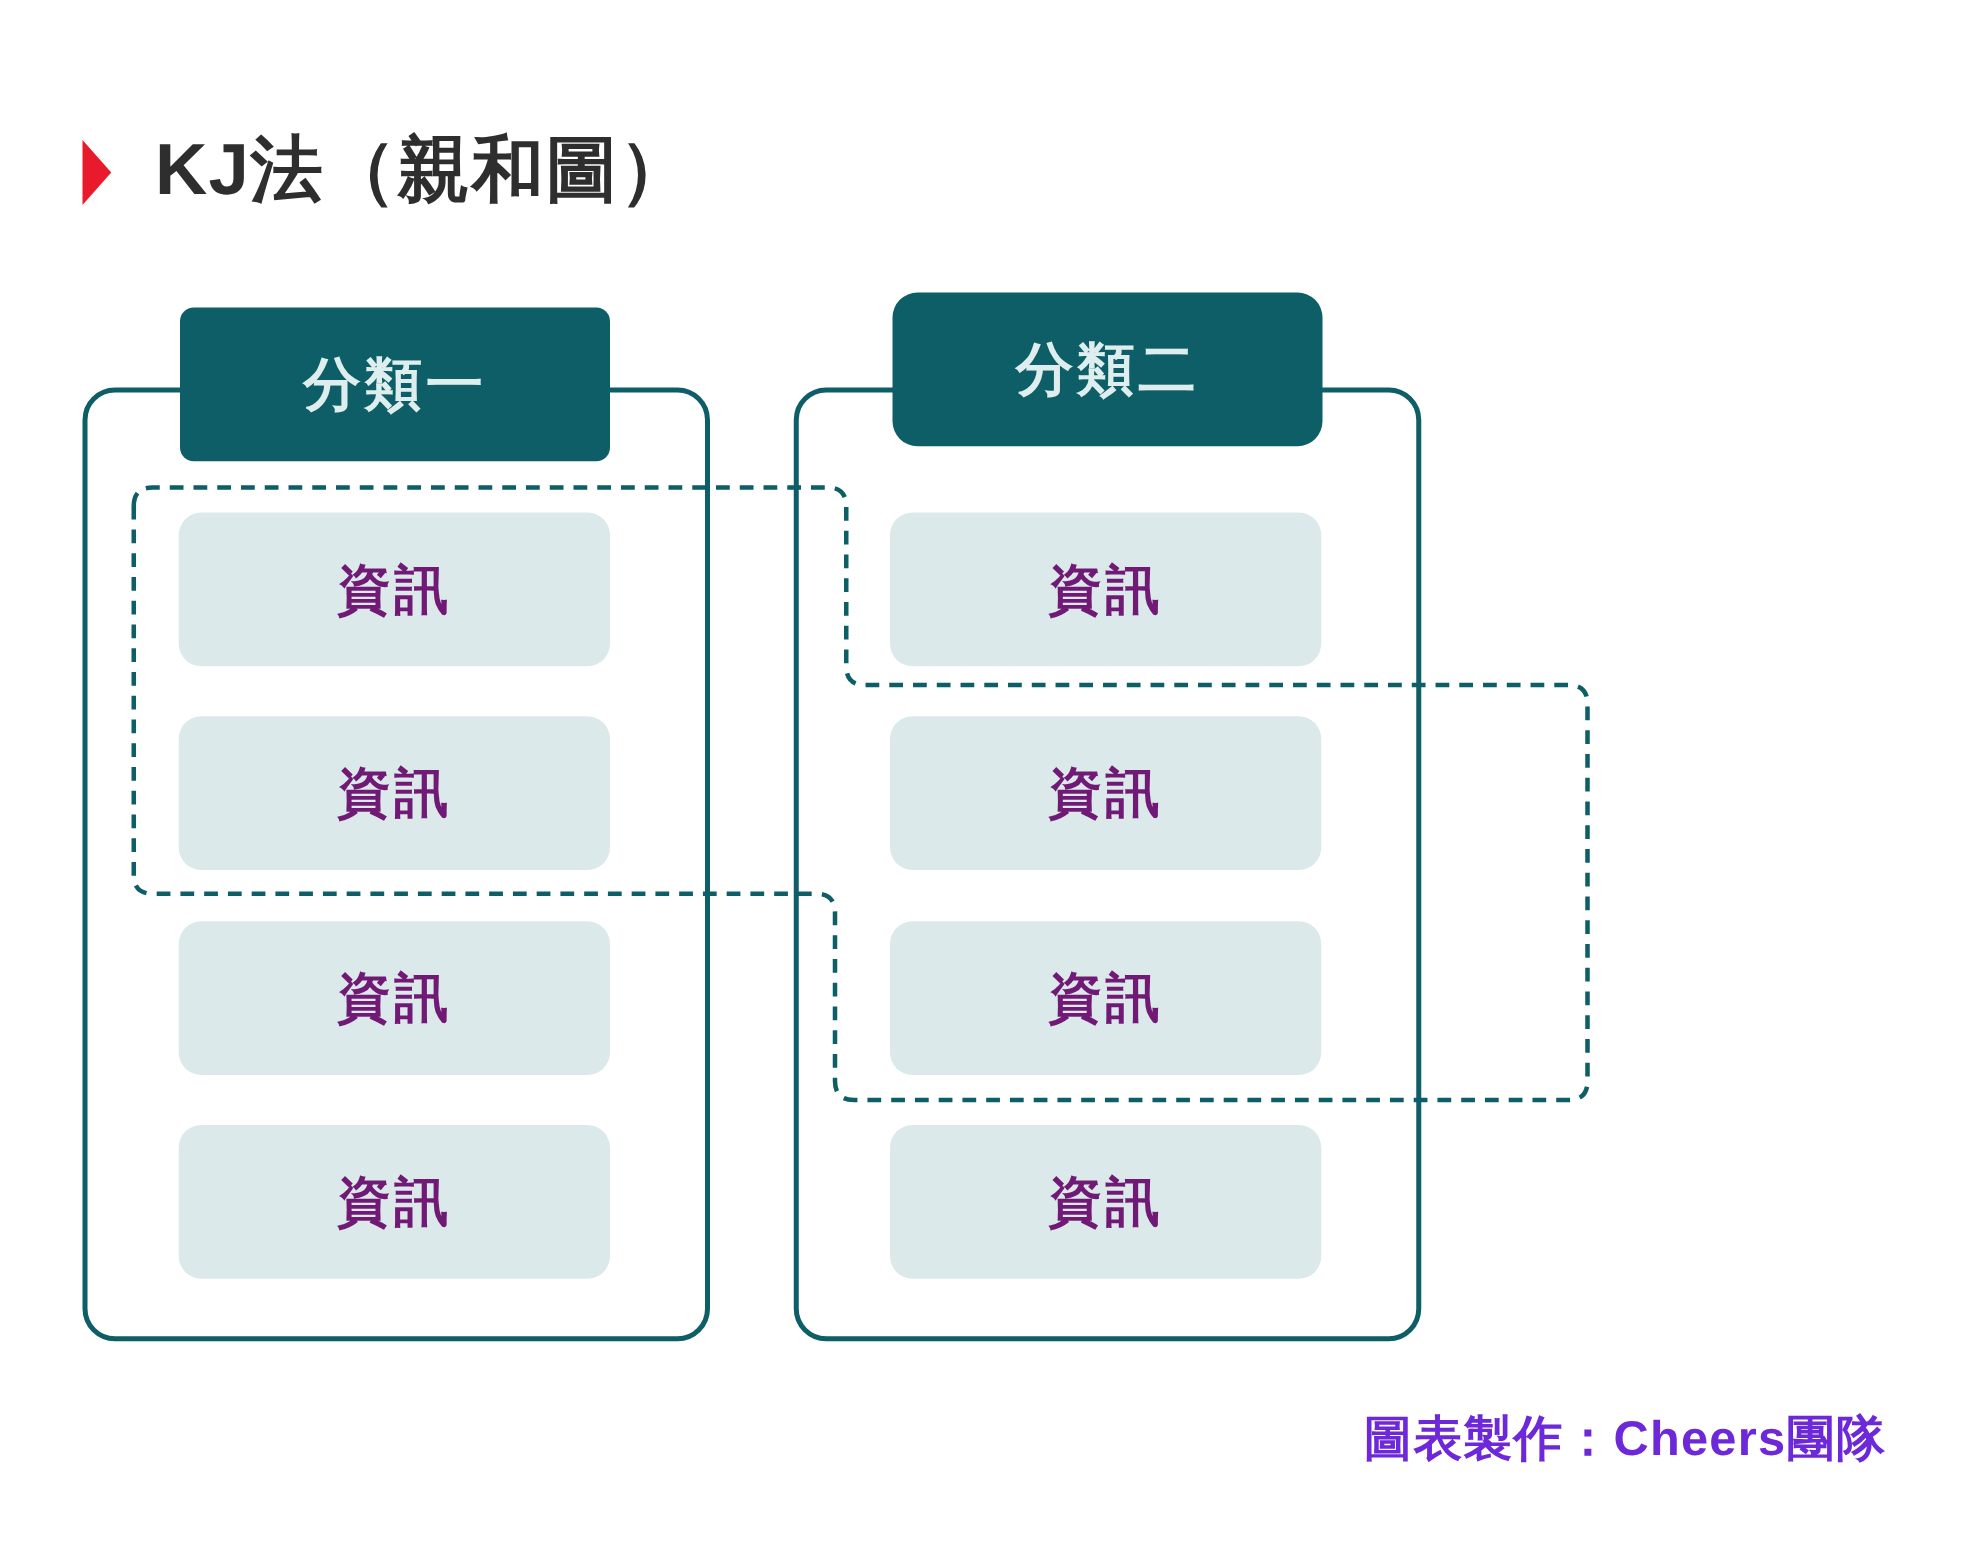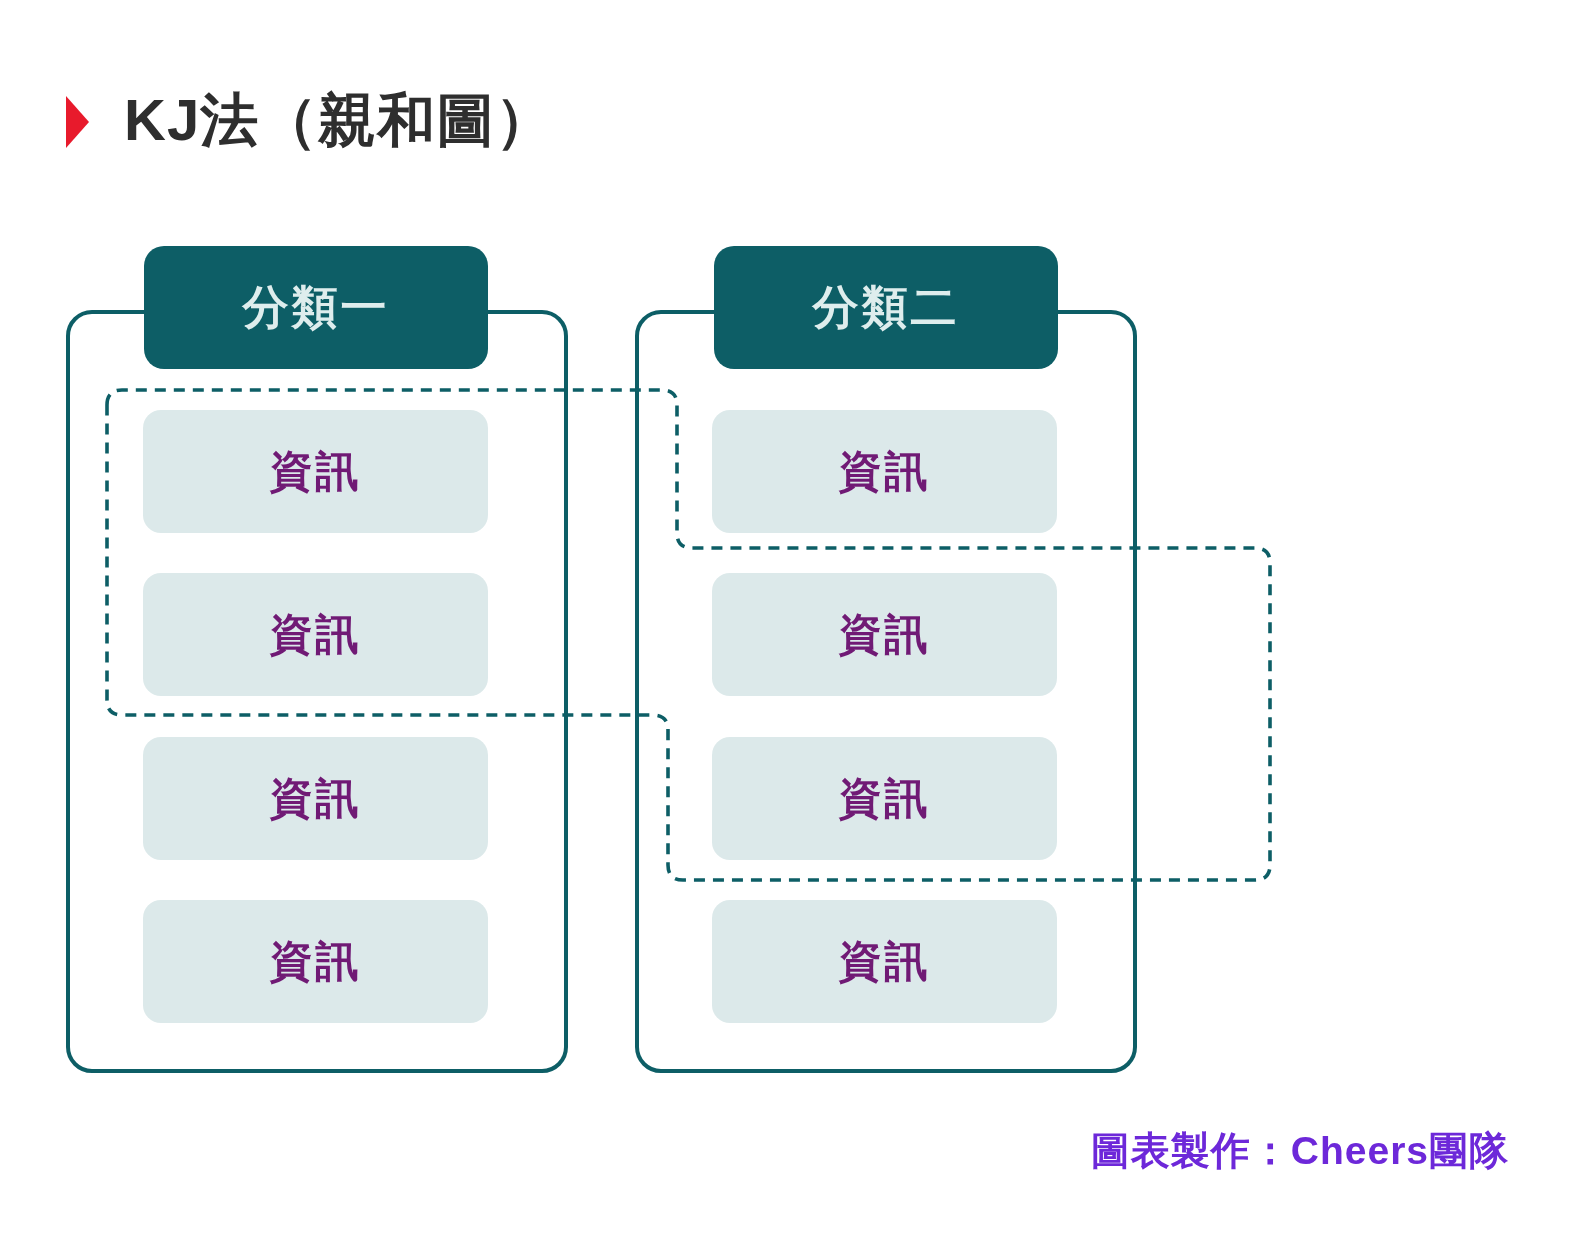"KJ法（親和圖）" .title-row { top: 88px -> 104px }
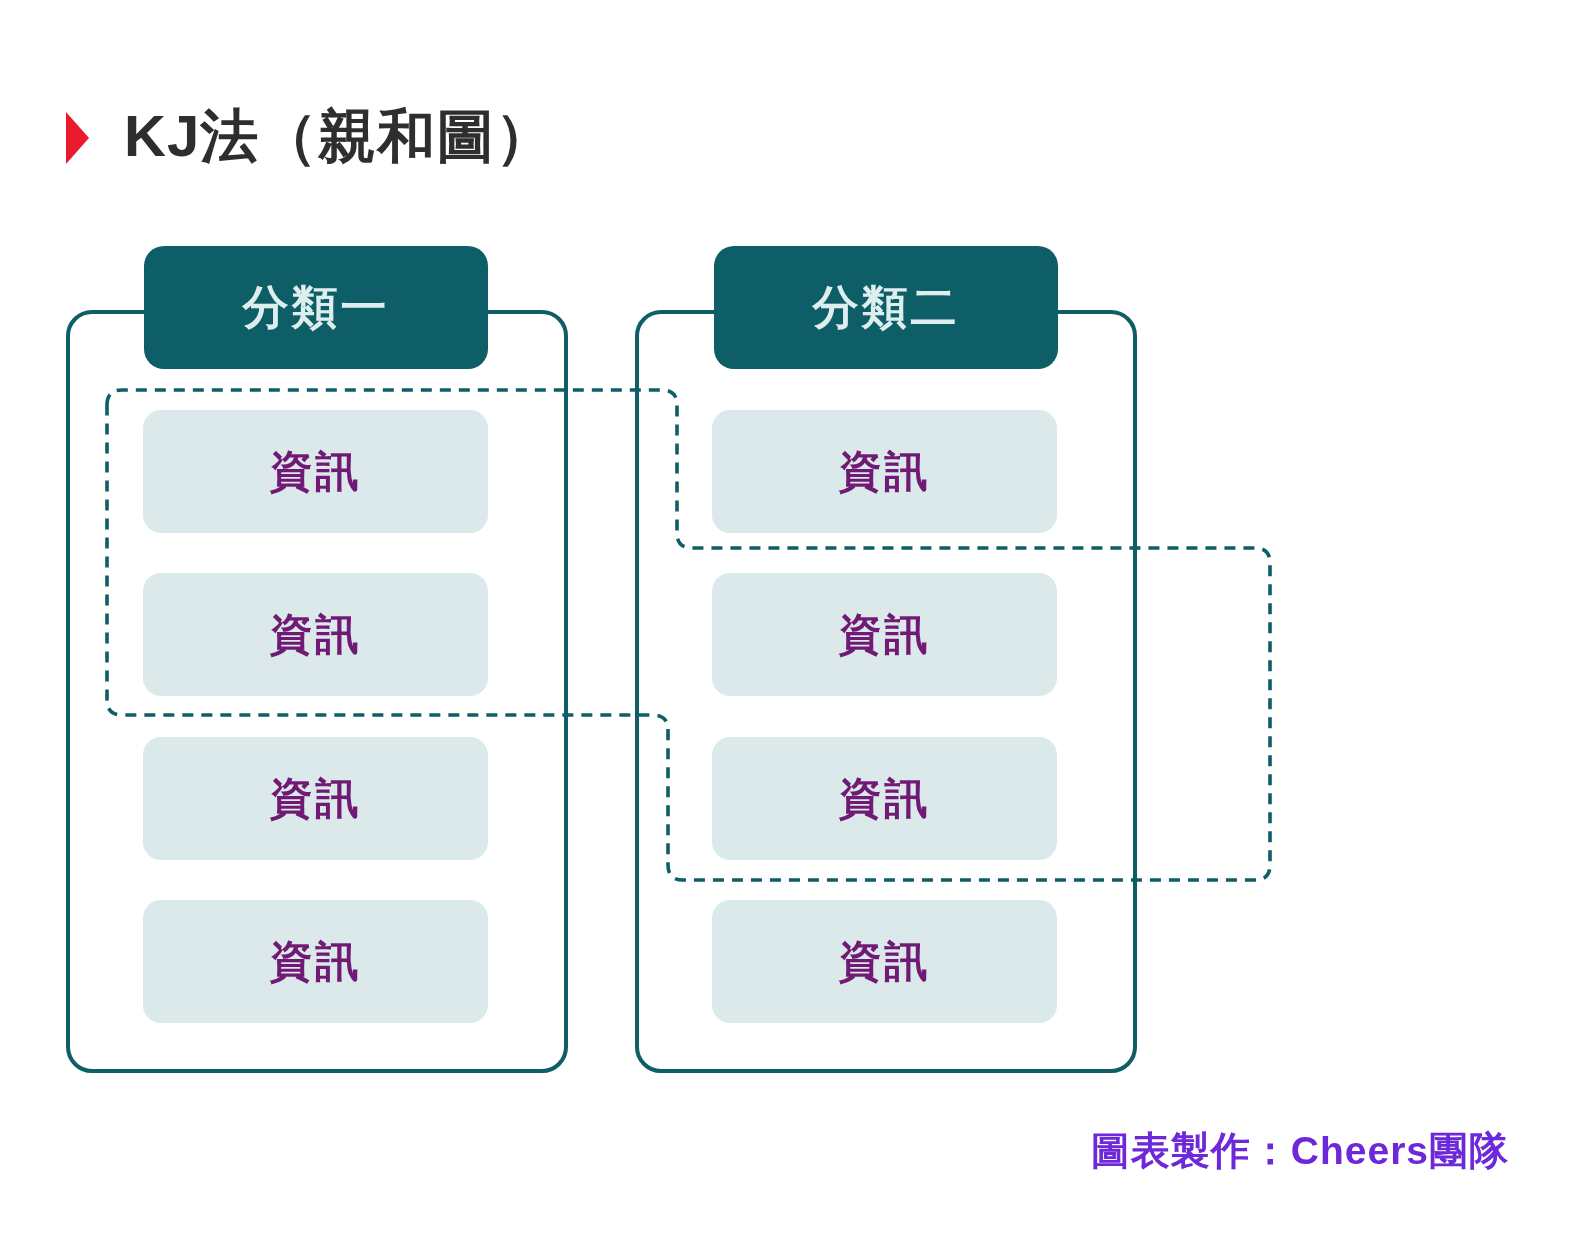"分類一" #header-1 { border-radius: none -> 11px }
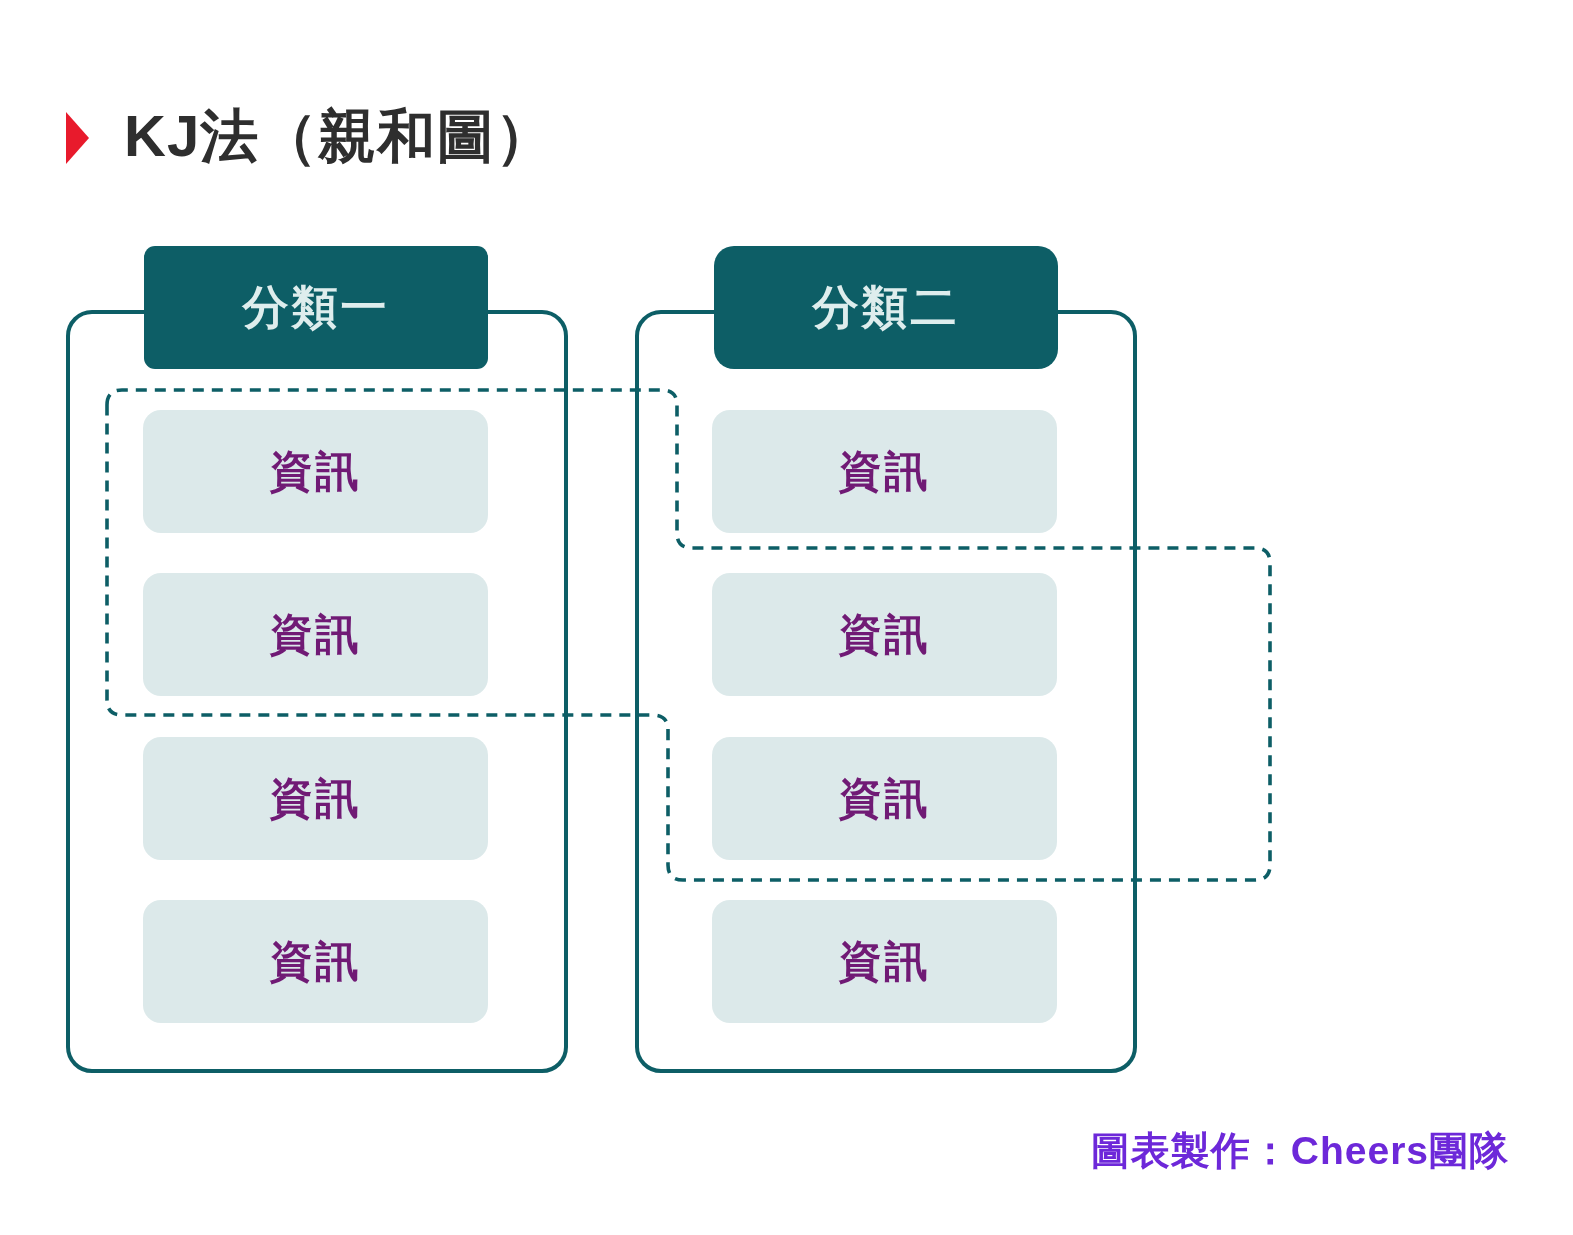"分類二" #header-2 { top: 246px -> 234px }
